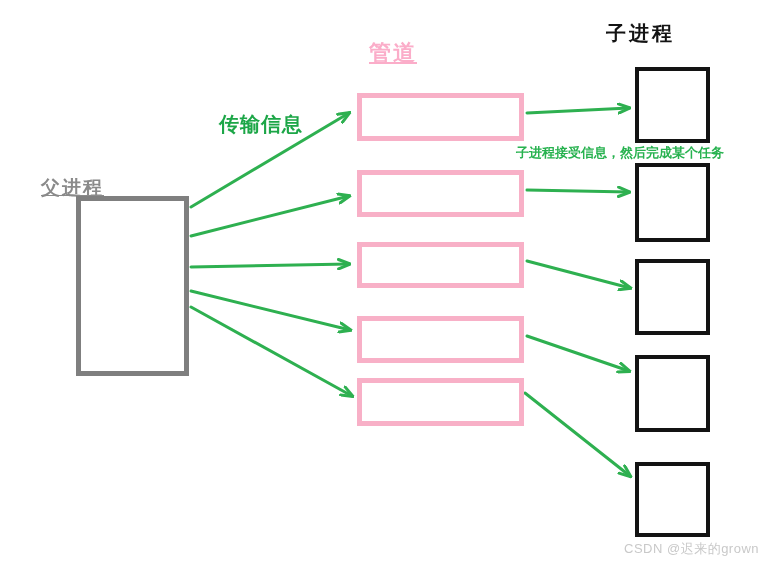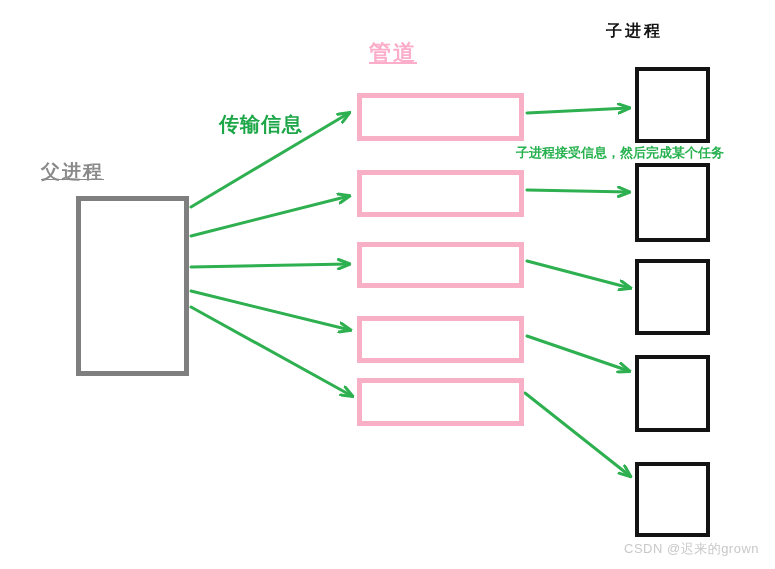"子进程" .child-label { font-size: 16px -> 20px }
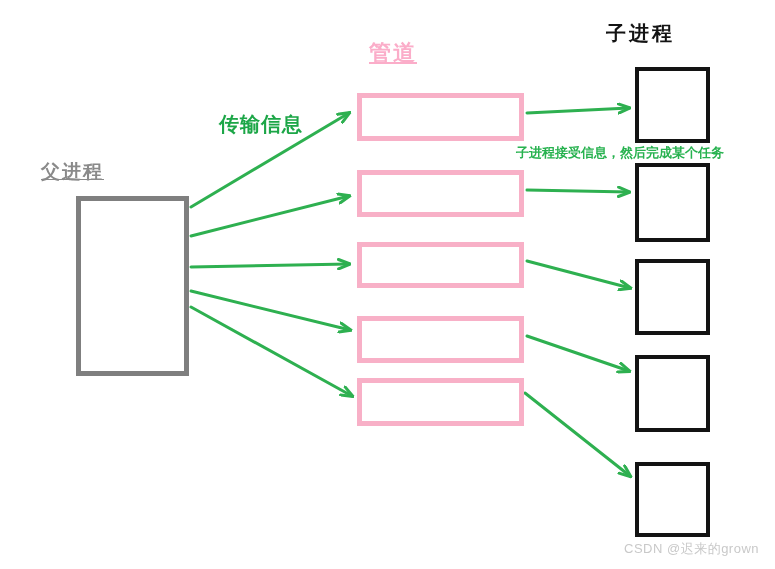"父进程" .parent-label { top: 162px -> 178px }
